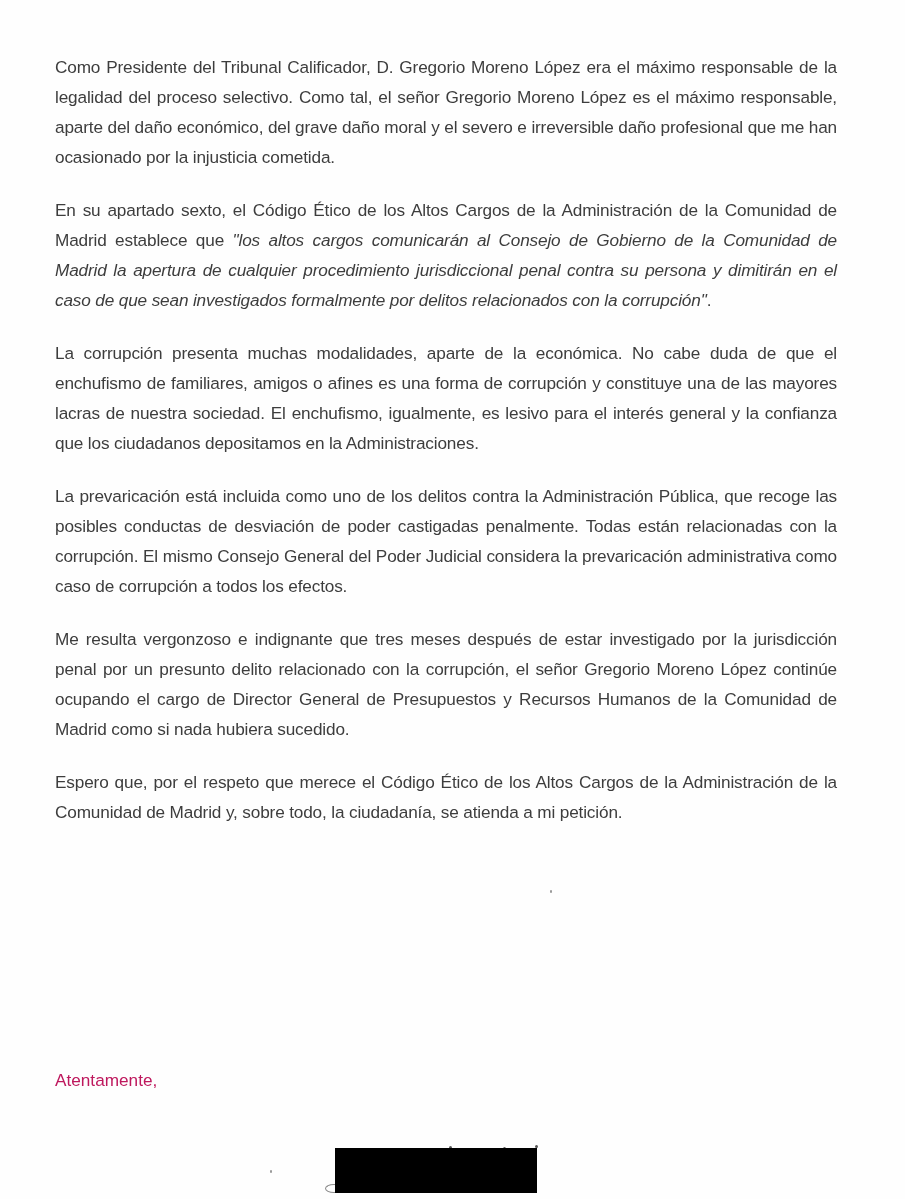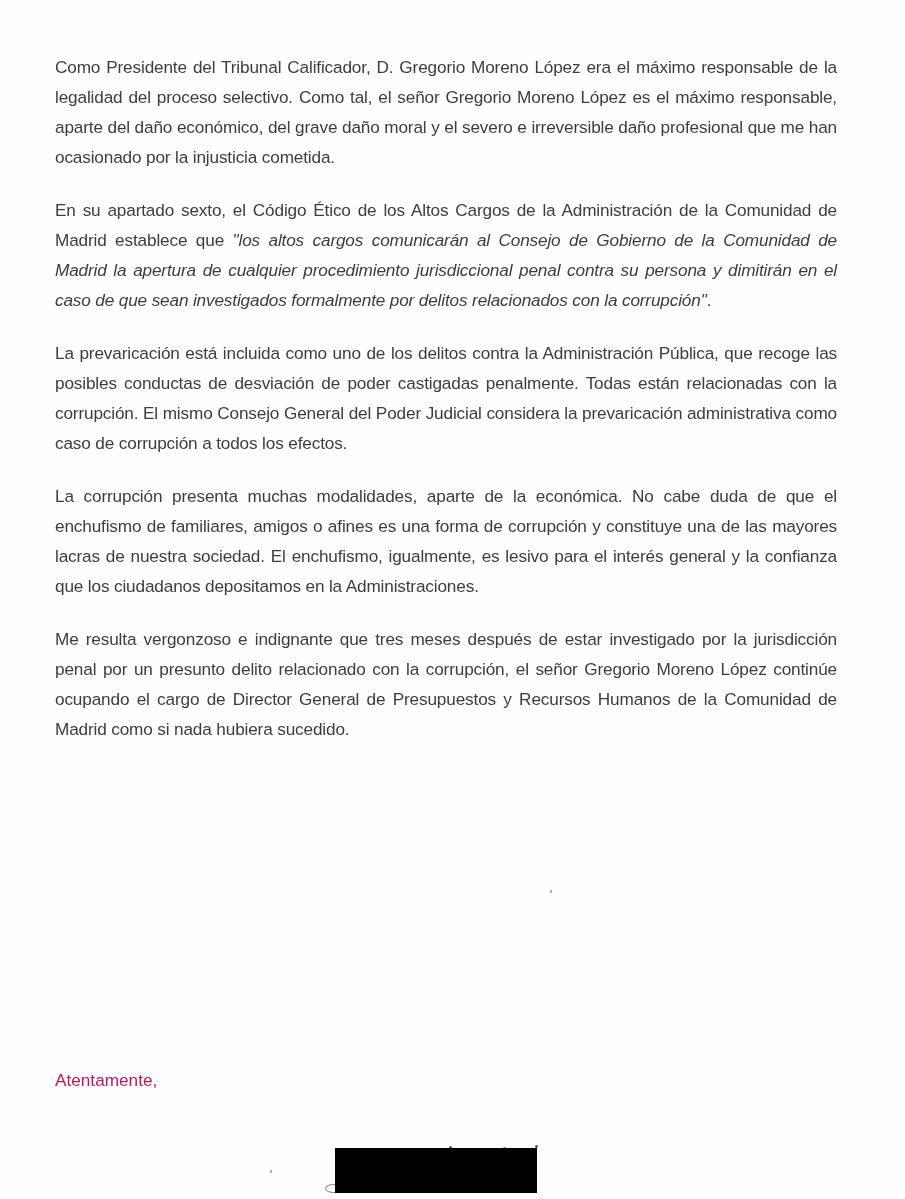"La prevaricación está incluida como" p.para { order: before "La corrupción presenta muchas" -> after "La corrupción presenta muchas" }
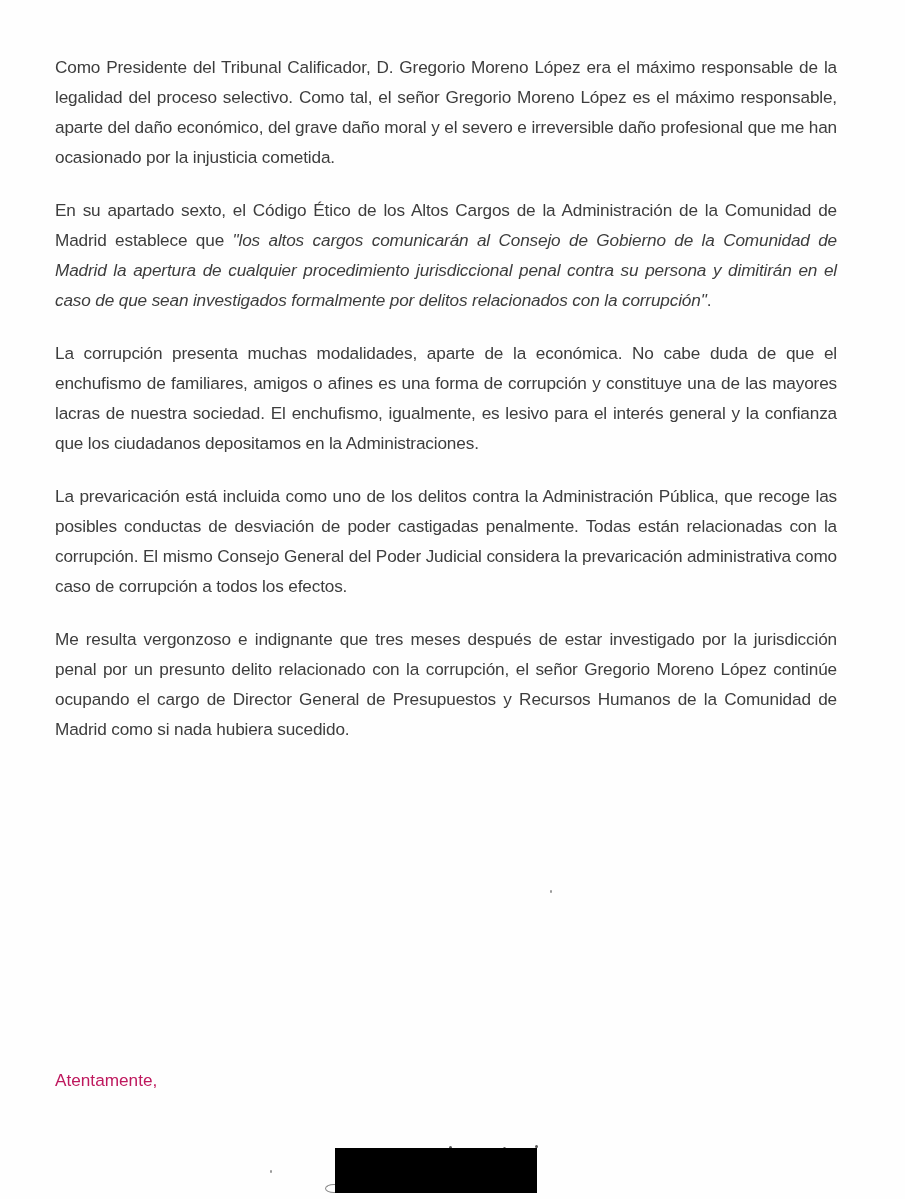"Espero que, por el respeto" p.para { html: none -> <p> <span>Espero que, por el respeto que merece el Código Ético de los Altos Cargos de la Administración de la Comunidad de Madrid y, sobre todo, la ciudadanía, se atienda a mi petición.</span> </p> }
